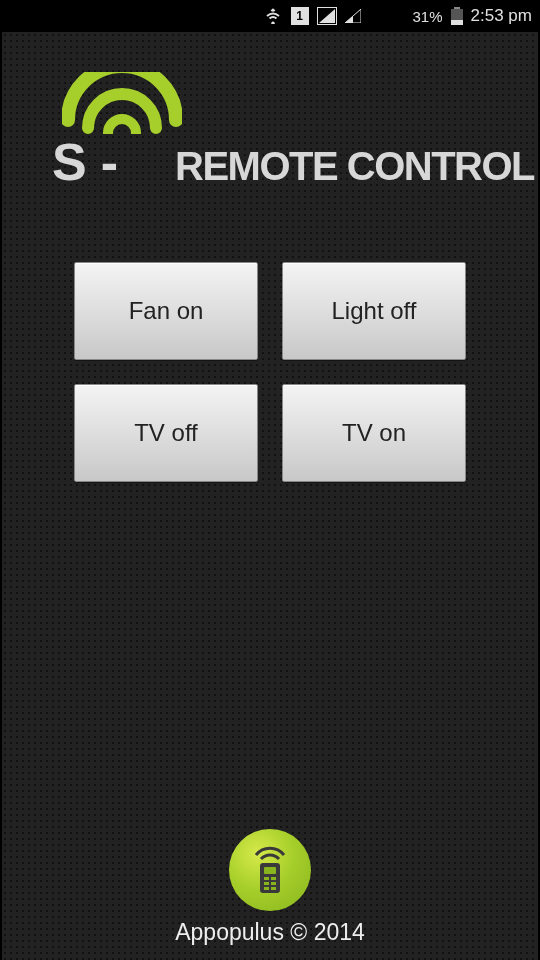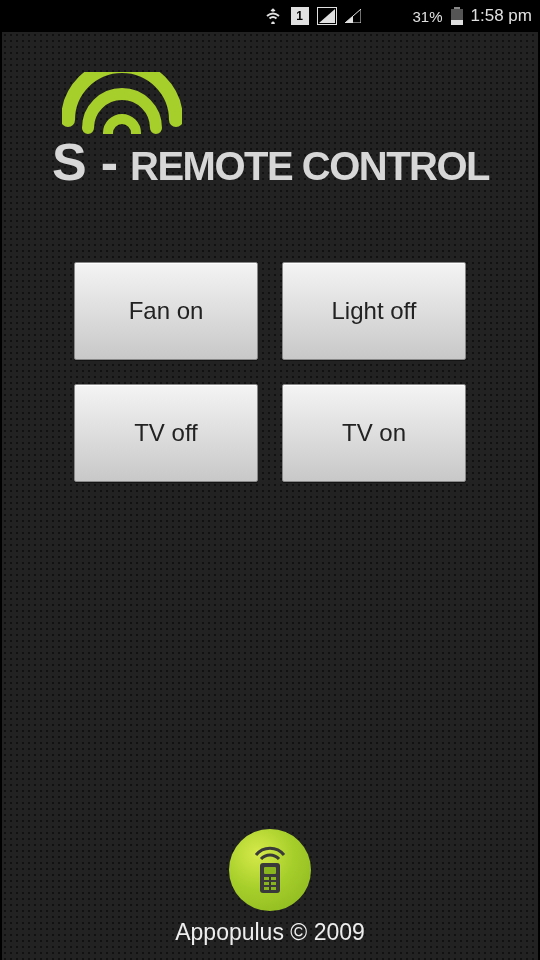"1:58 pm" span { text: 1:58 -> 2:53 }
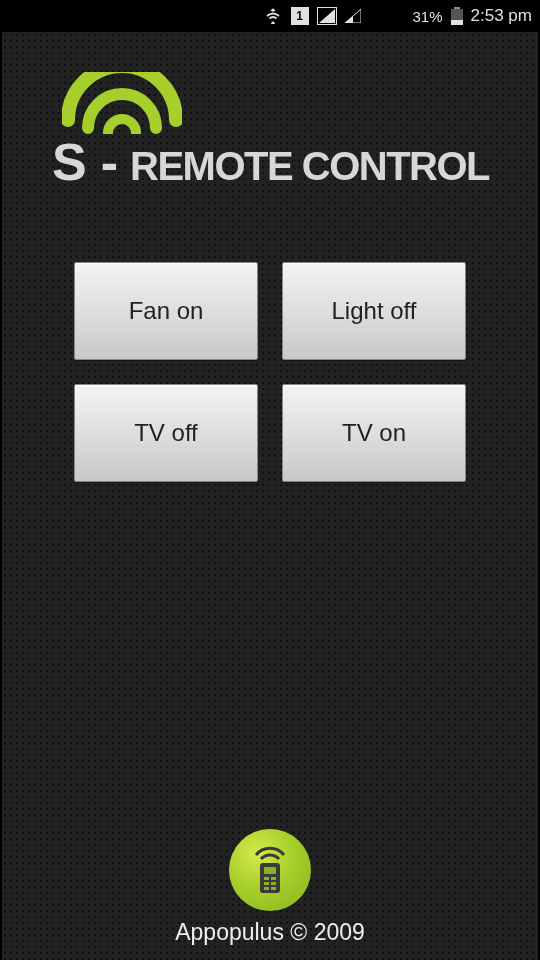"REMOTE CONTROL" .logo .rest { margin-left: none -> 45px }
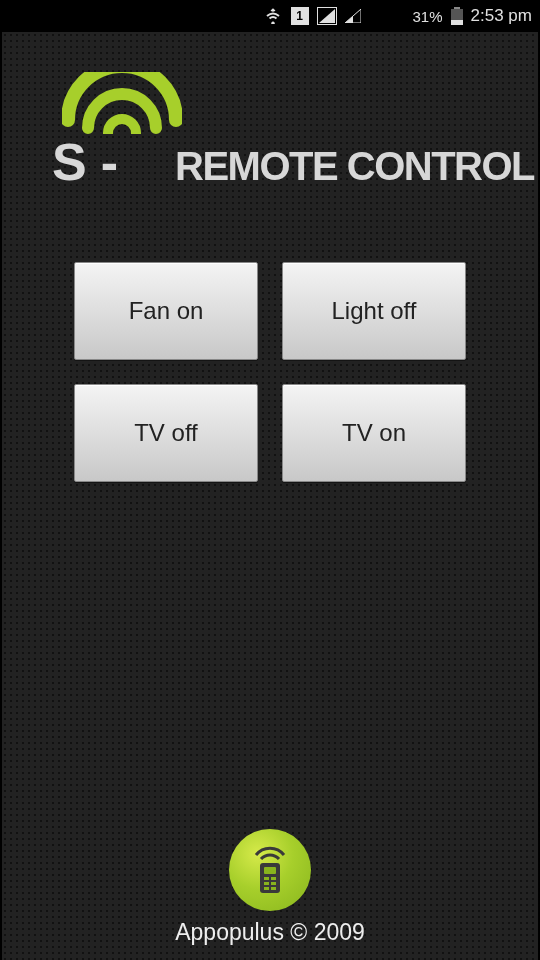"Appopulus © 2009" div.footer-text { text: 2009 -> 2014 }
